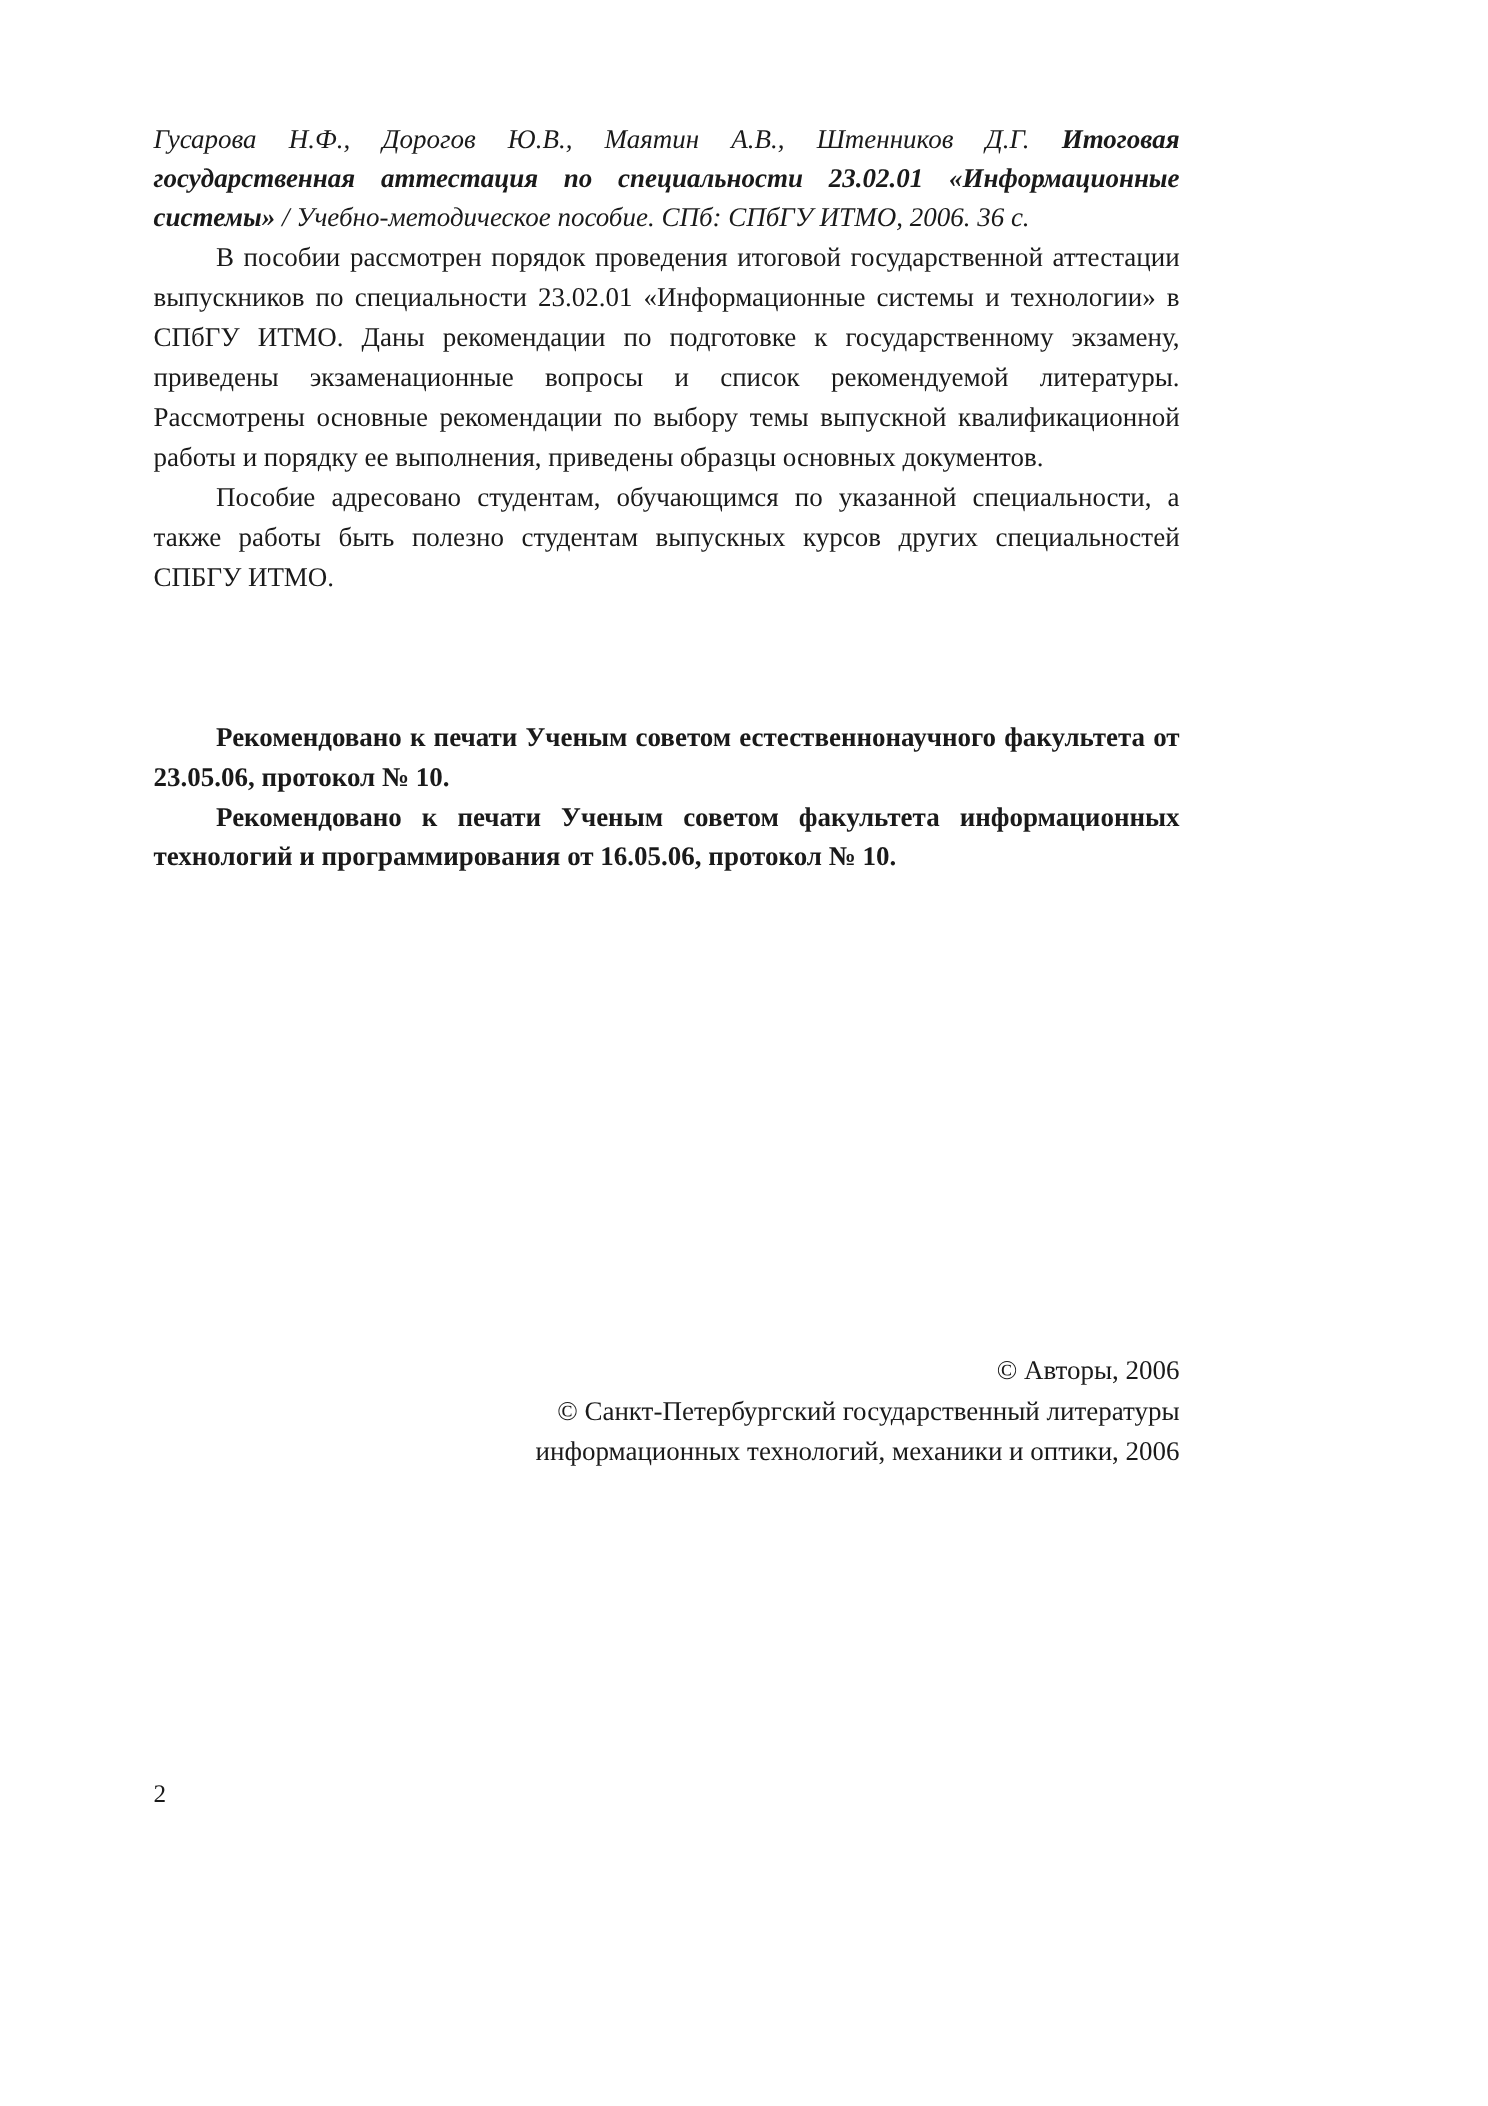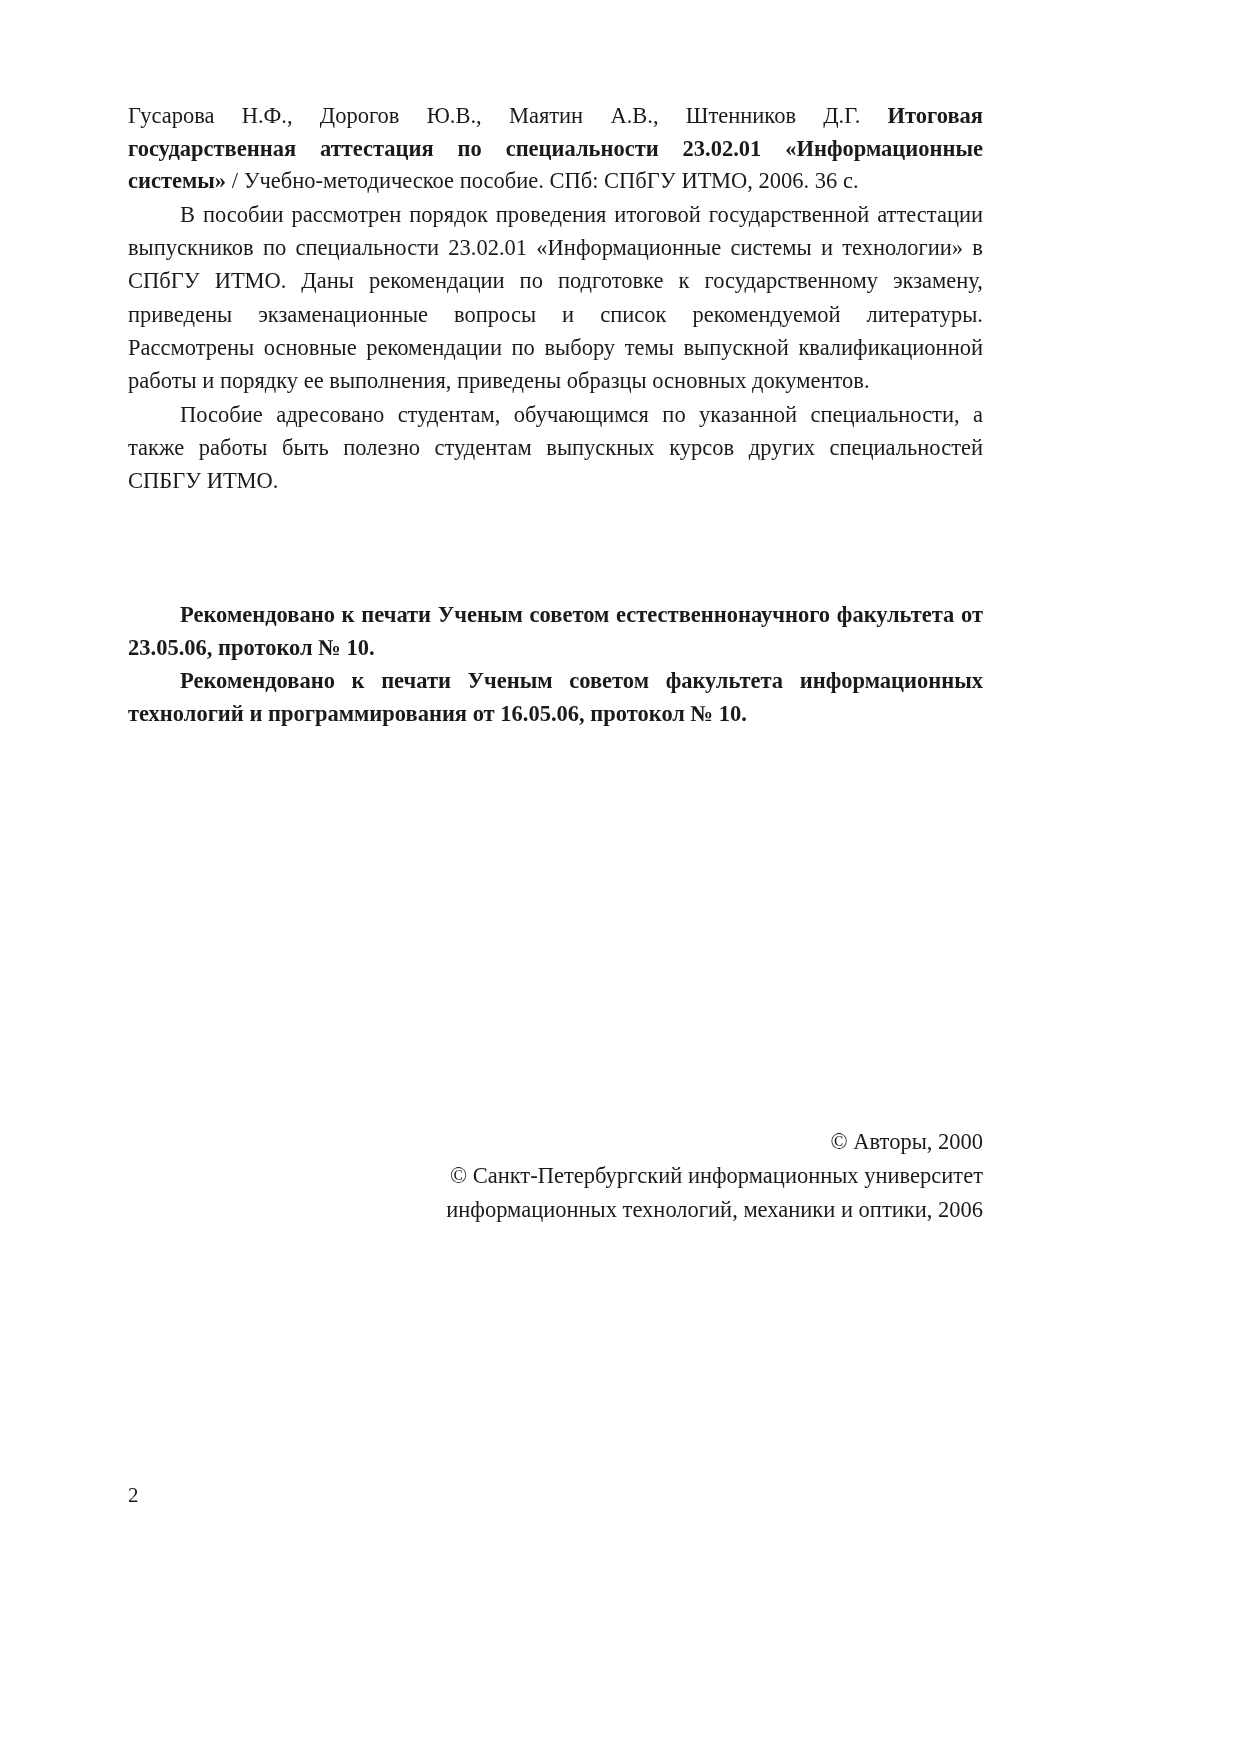"Гусарова Н.Ф., Дорогов Ю.В., Маятин" .citation { font-style: none -> italic }
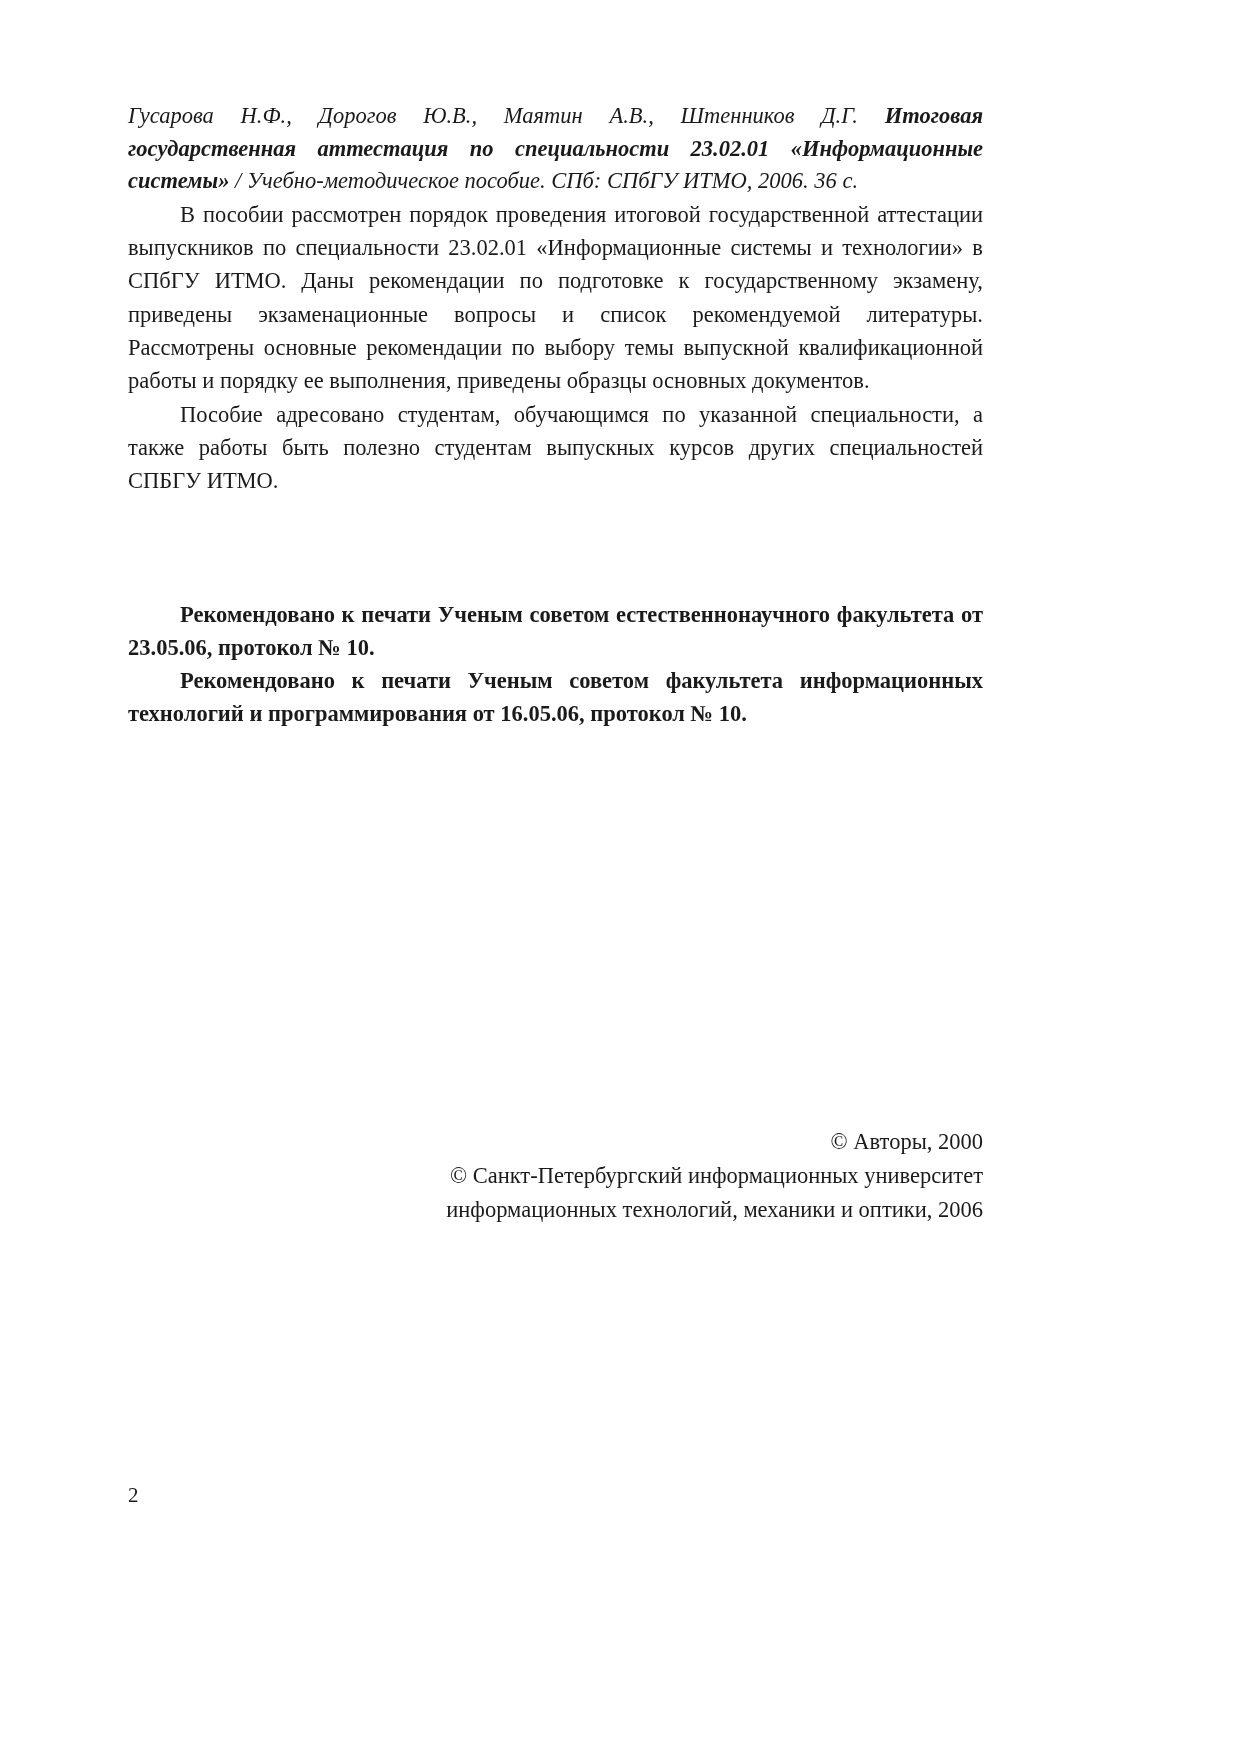"© Авторы, 2000" div { text: 2000 -> 2006 }
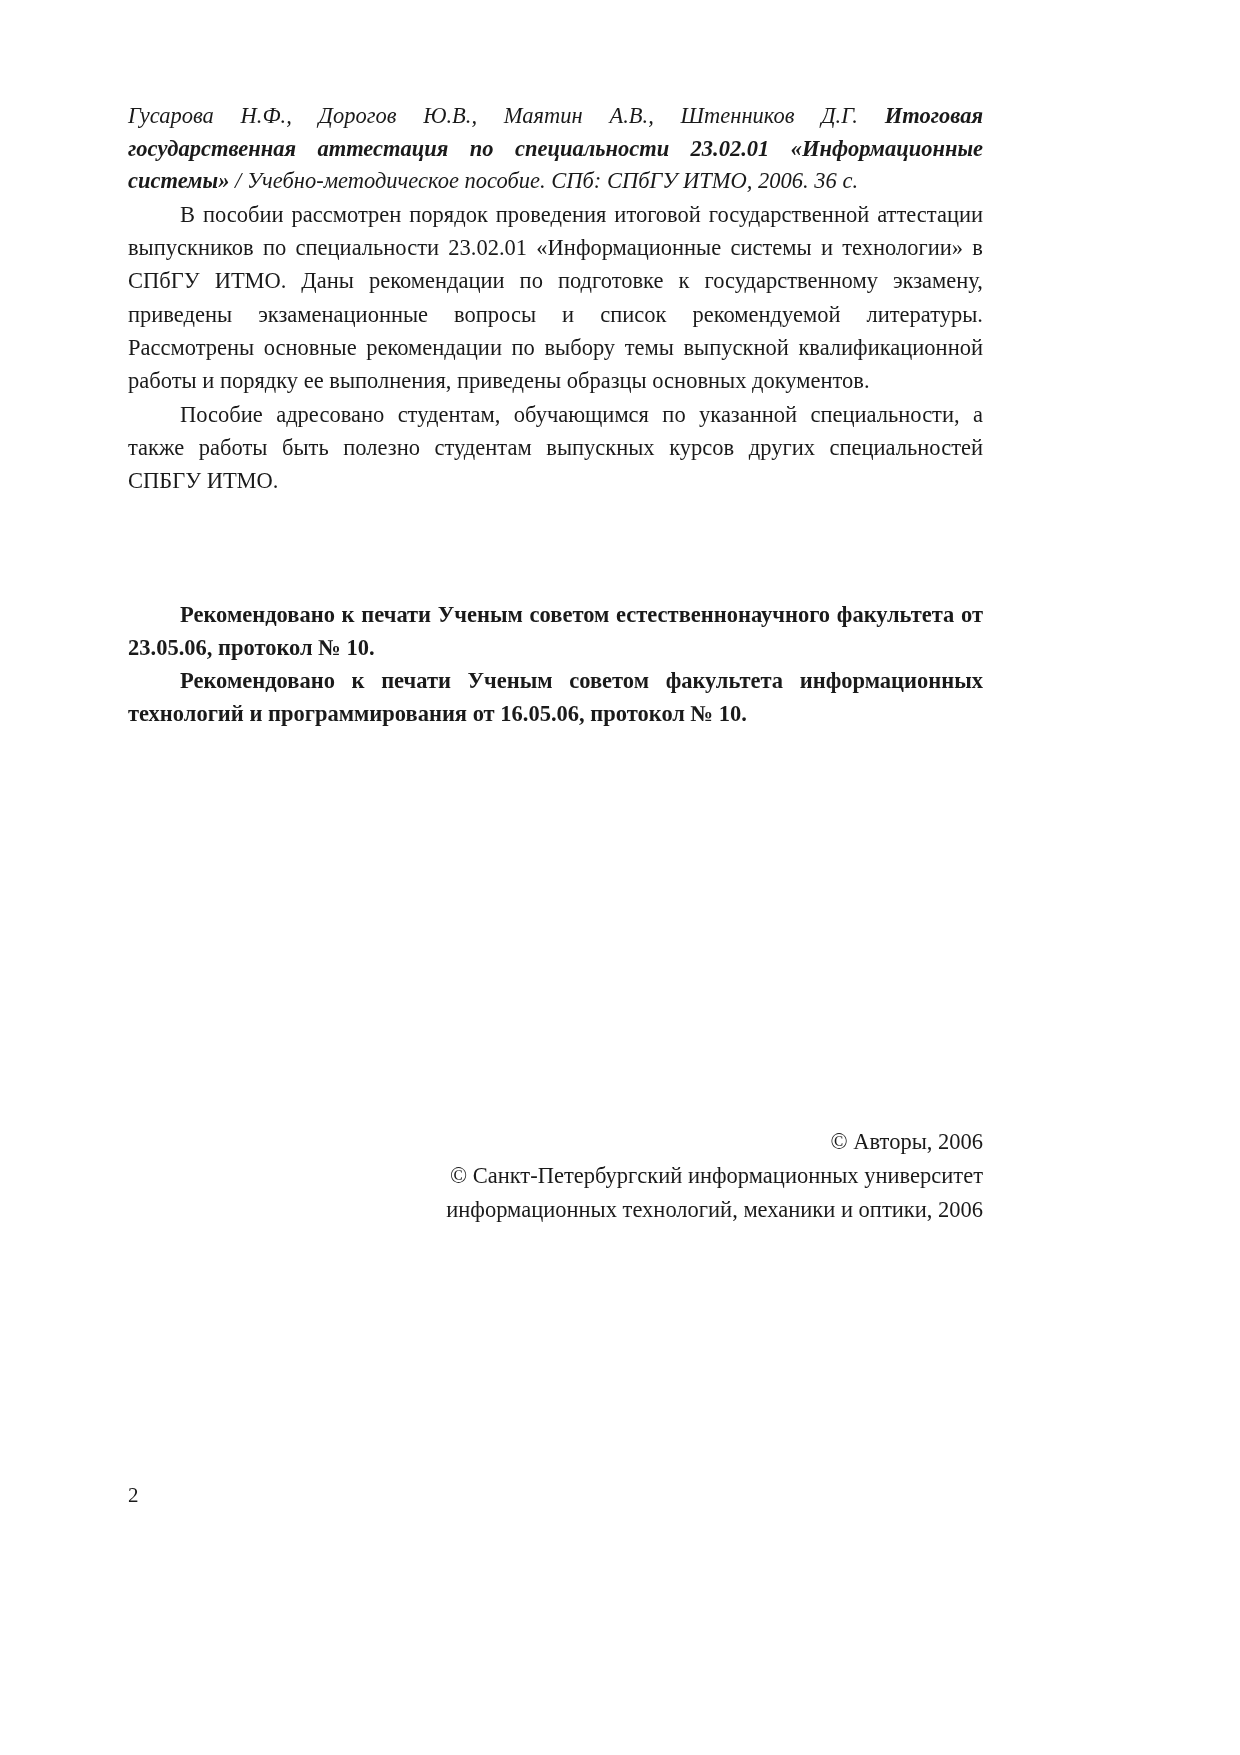"© Санкт-Петербургский информационных" div { text: информационных университет -> государственный литературы }
